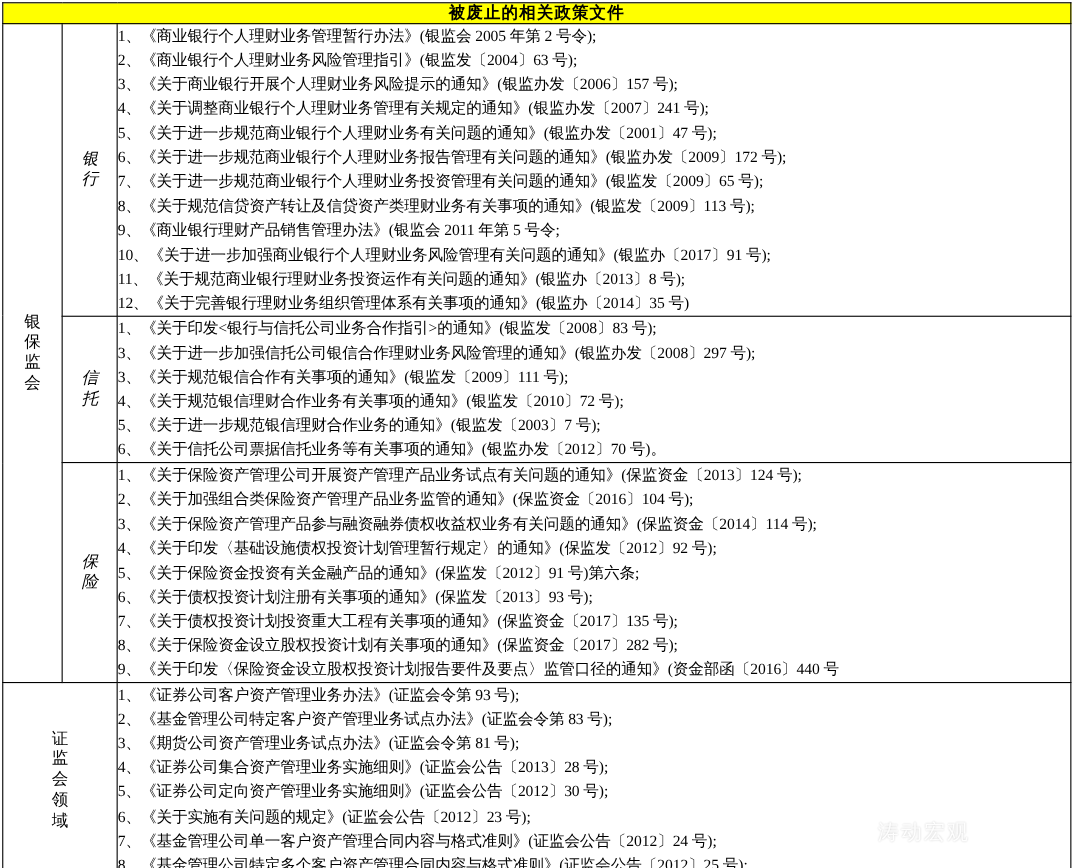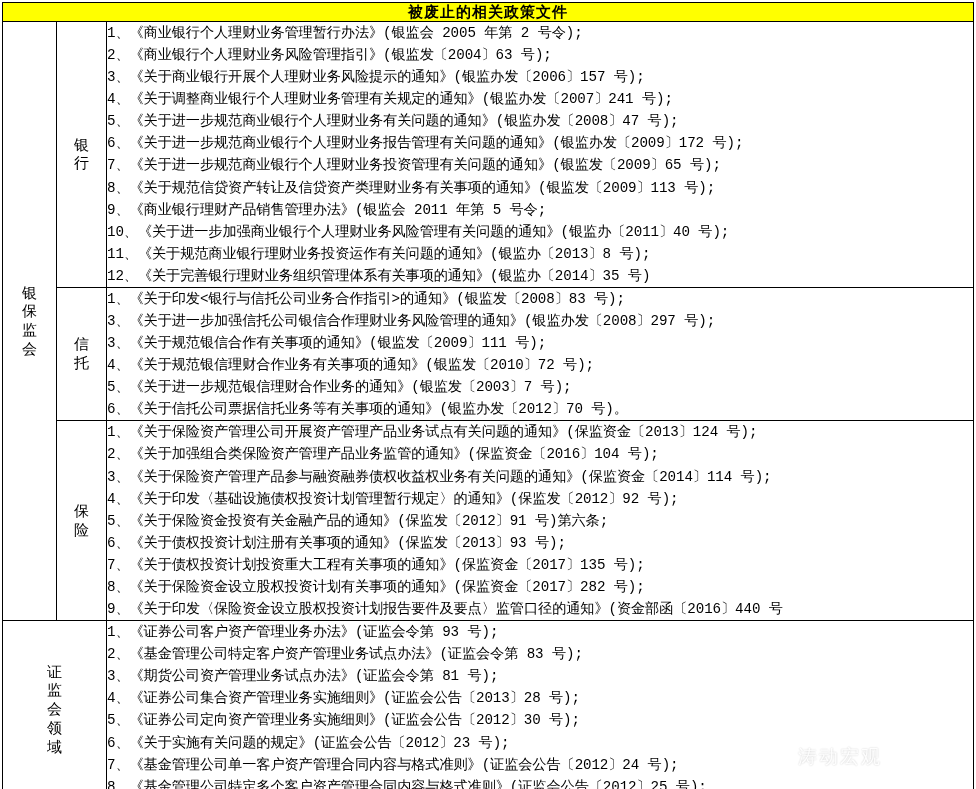"1、《商业银行个人理财业务管理暂行办法》(银监会 2005 年第 2 号令);" .items-cell li { font-family: Liberation Mono, monospace -> none }
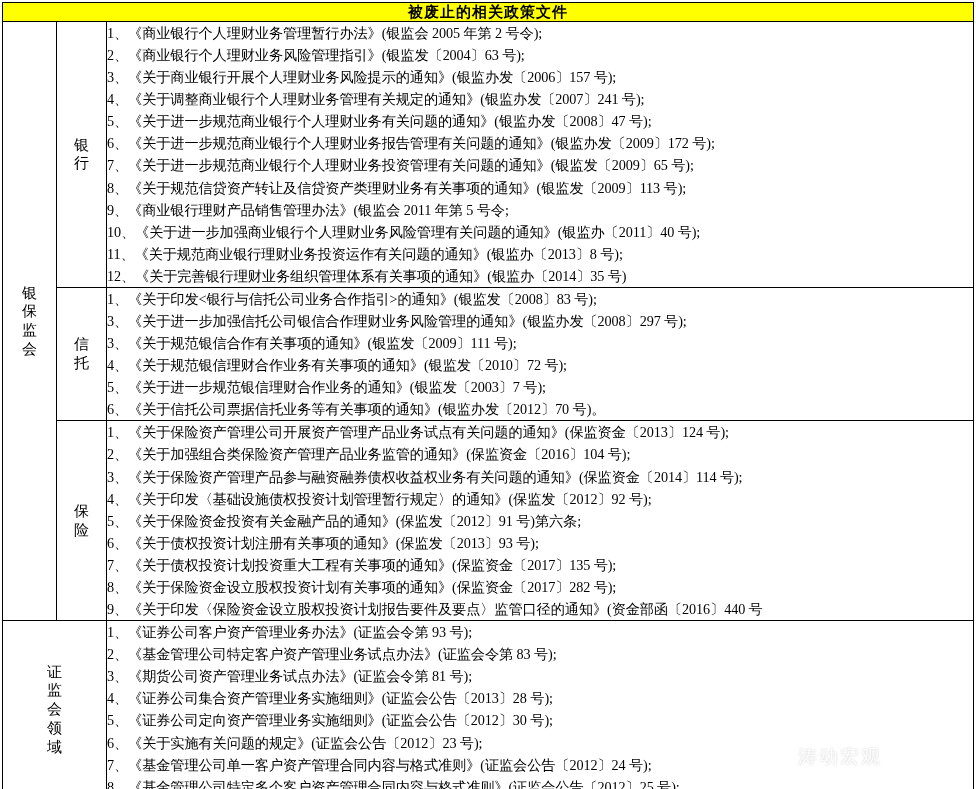"5、《关于进一步规范商业银行个人理财业务有关问题的通知》(银监办发〔2008〕4" li { text: 2008 -> 2001 }
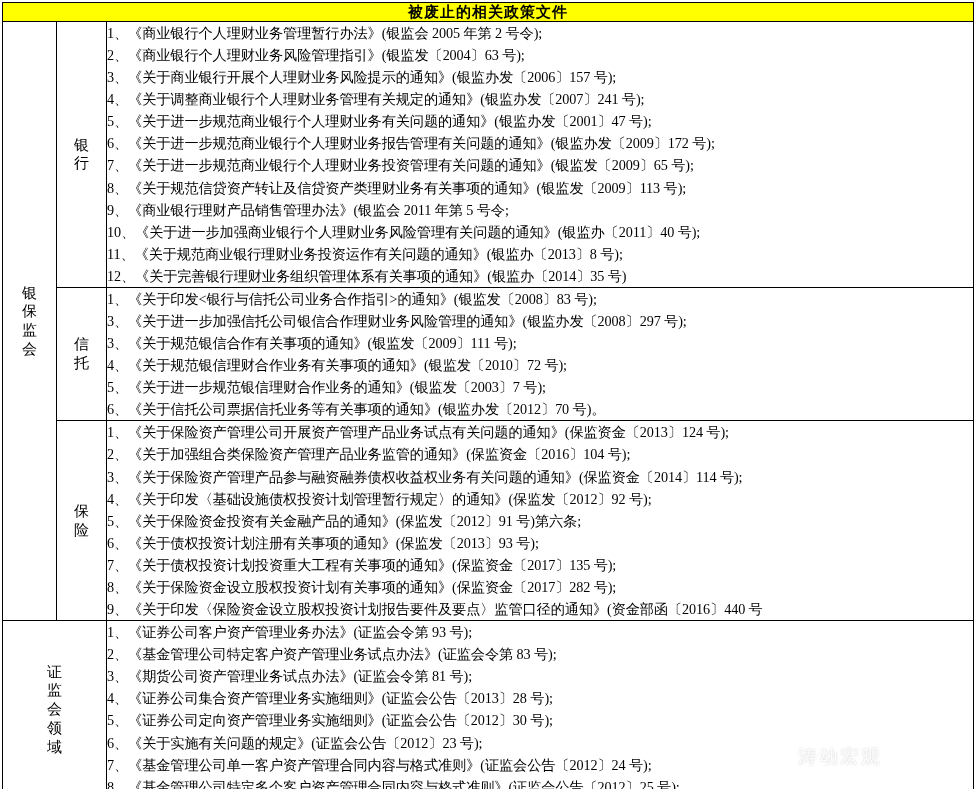"银行" .sub-cell .vtext { font-style: none -> italic }
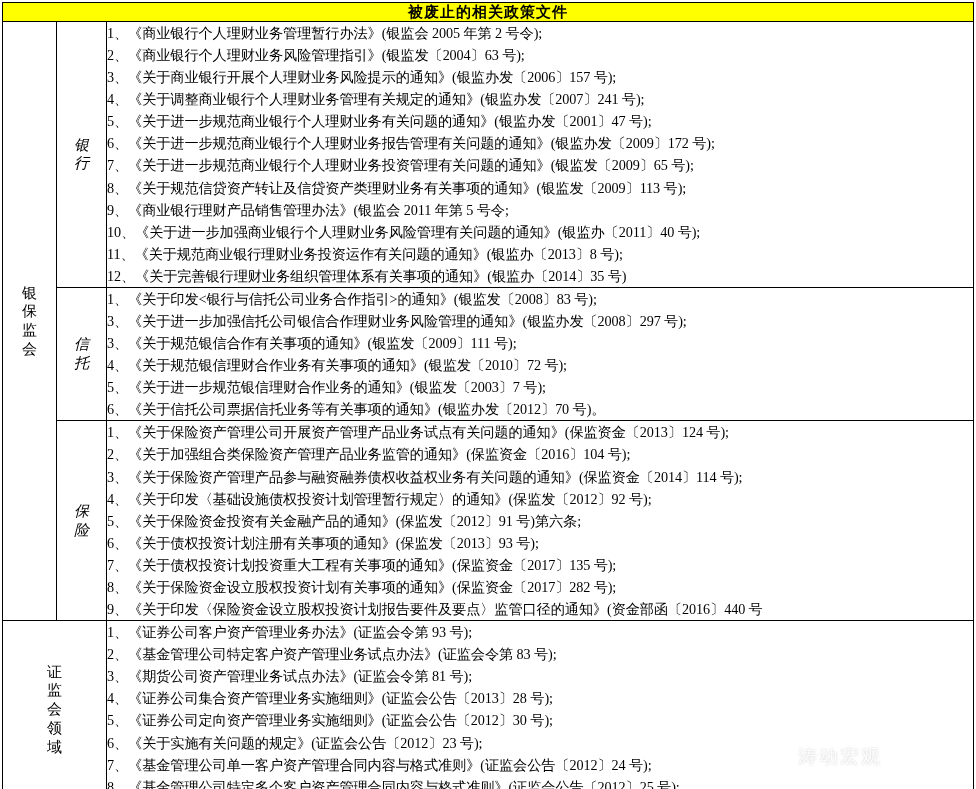"10、《关于进一步加强商业银行个人理财业务风险管理有关问题的通知》(银监办〔20" li { text: 2011〕40 -> 2017〕91 }
